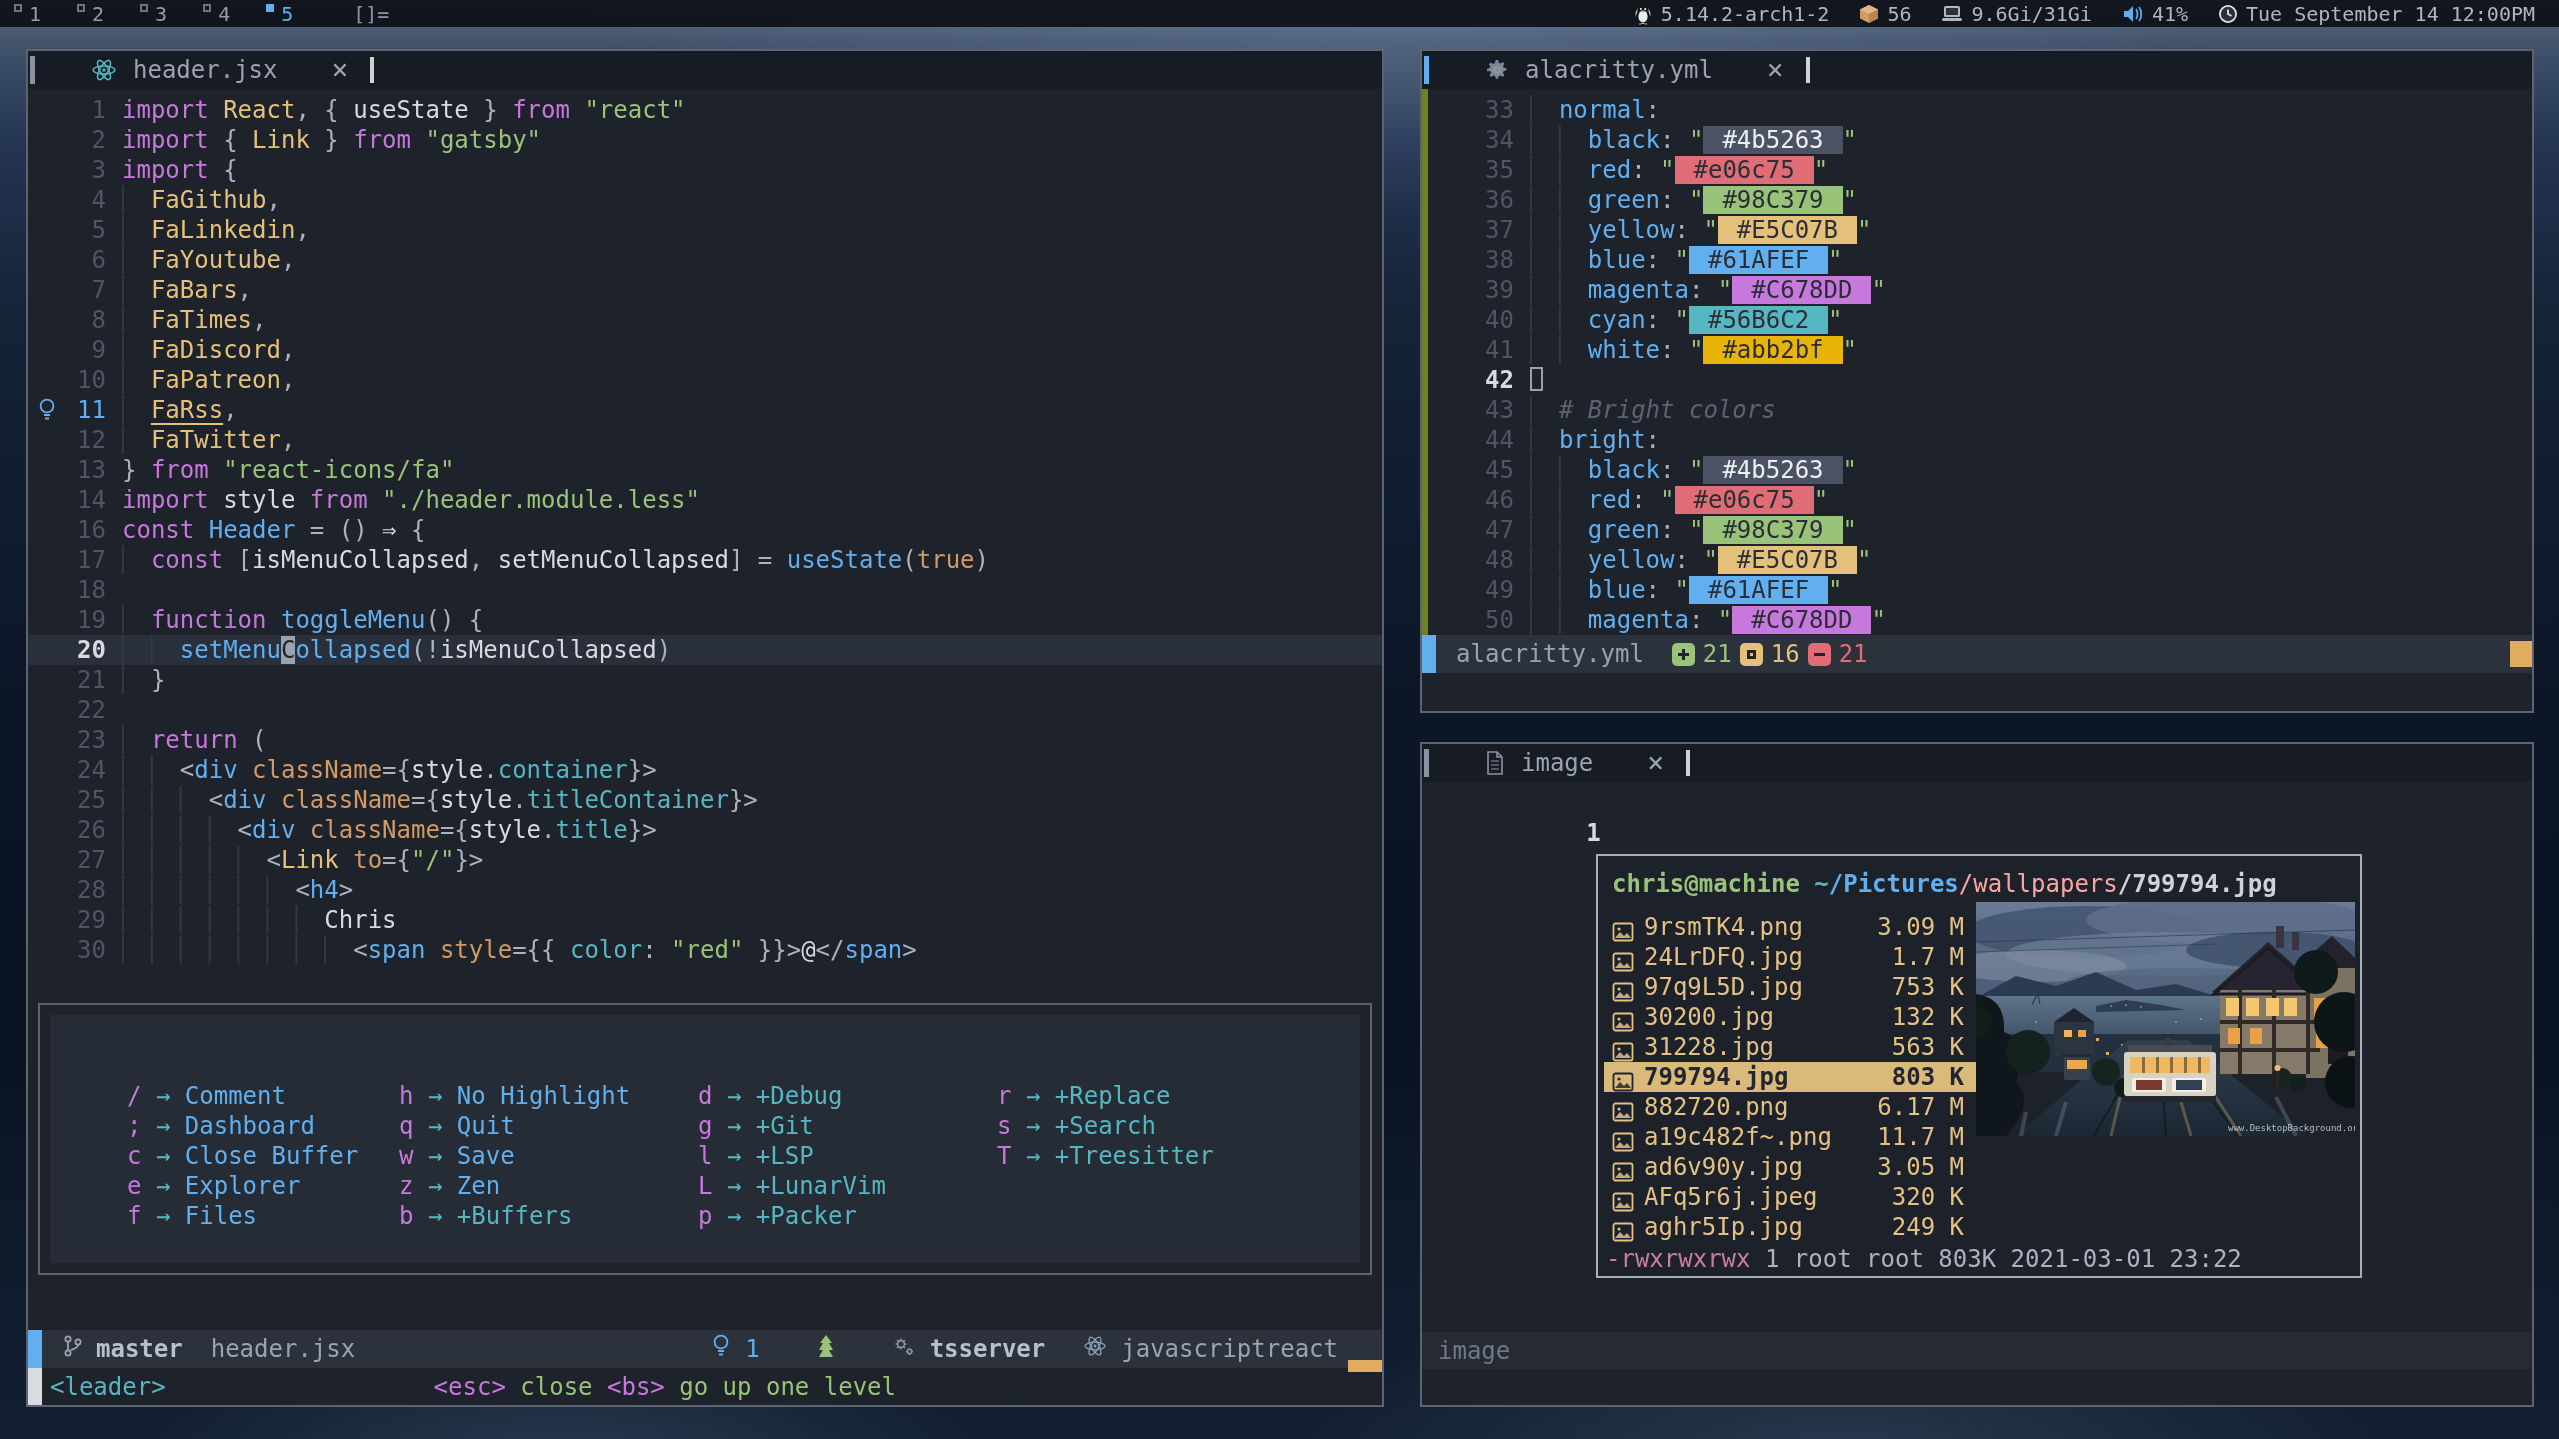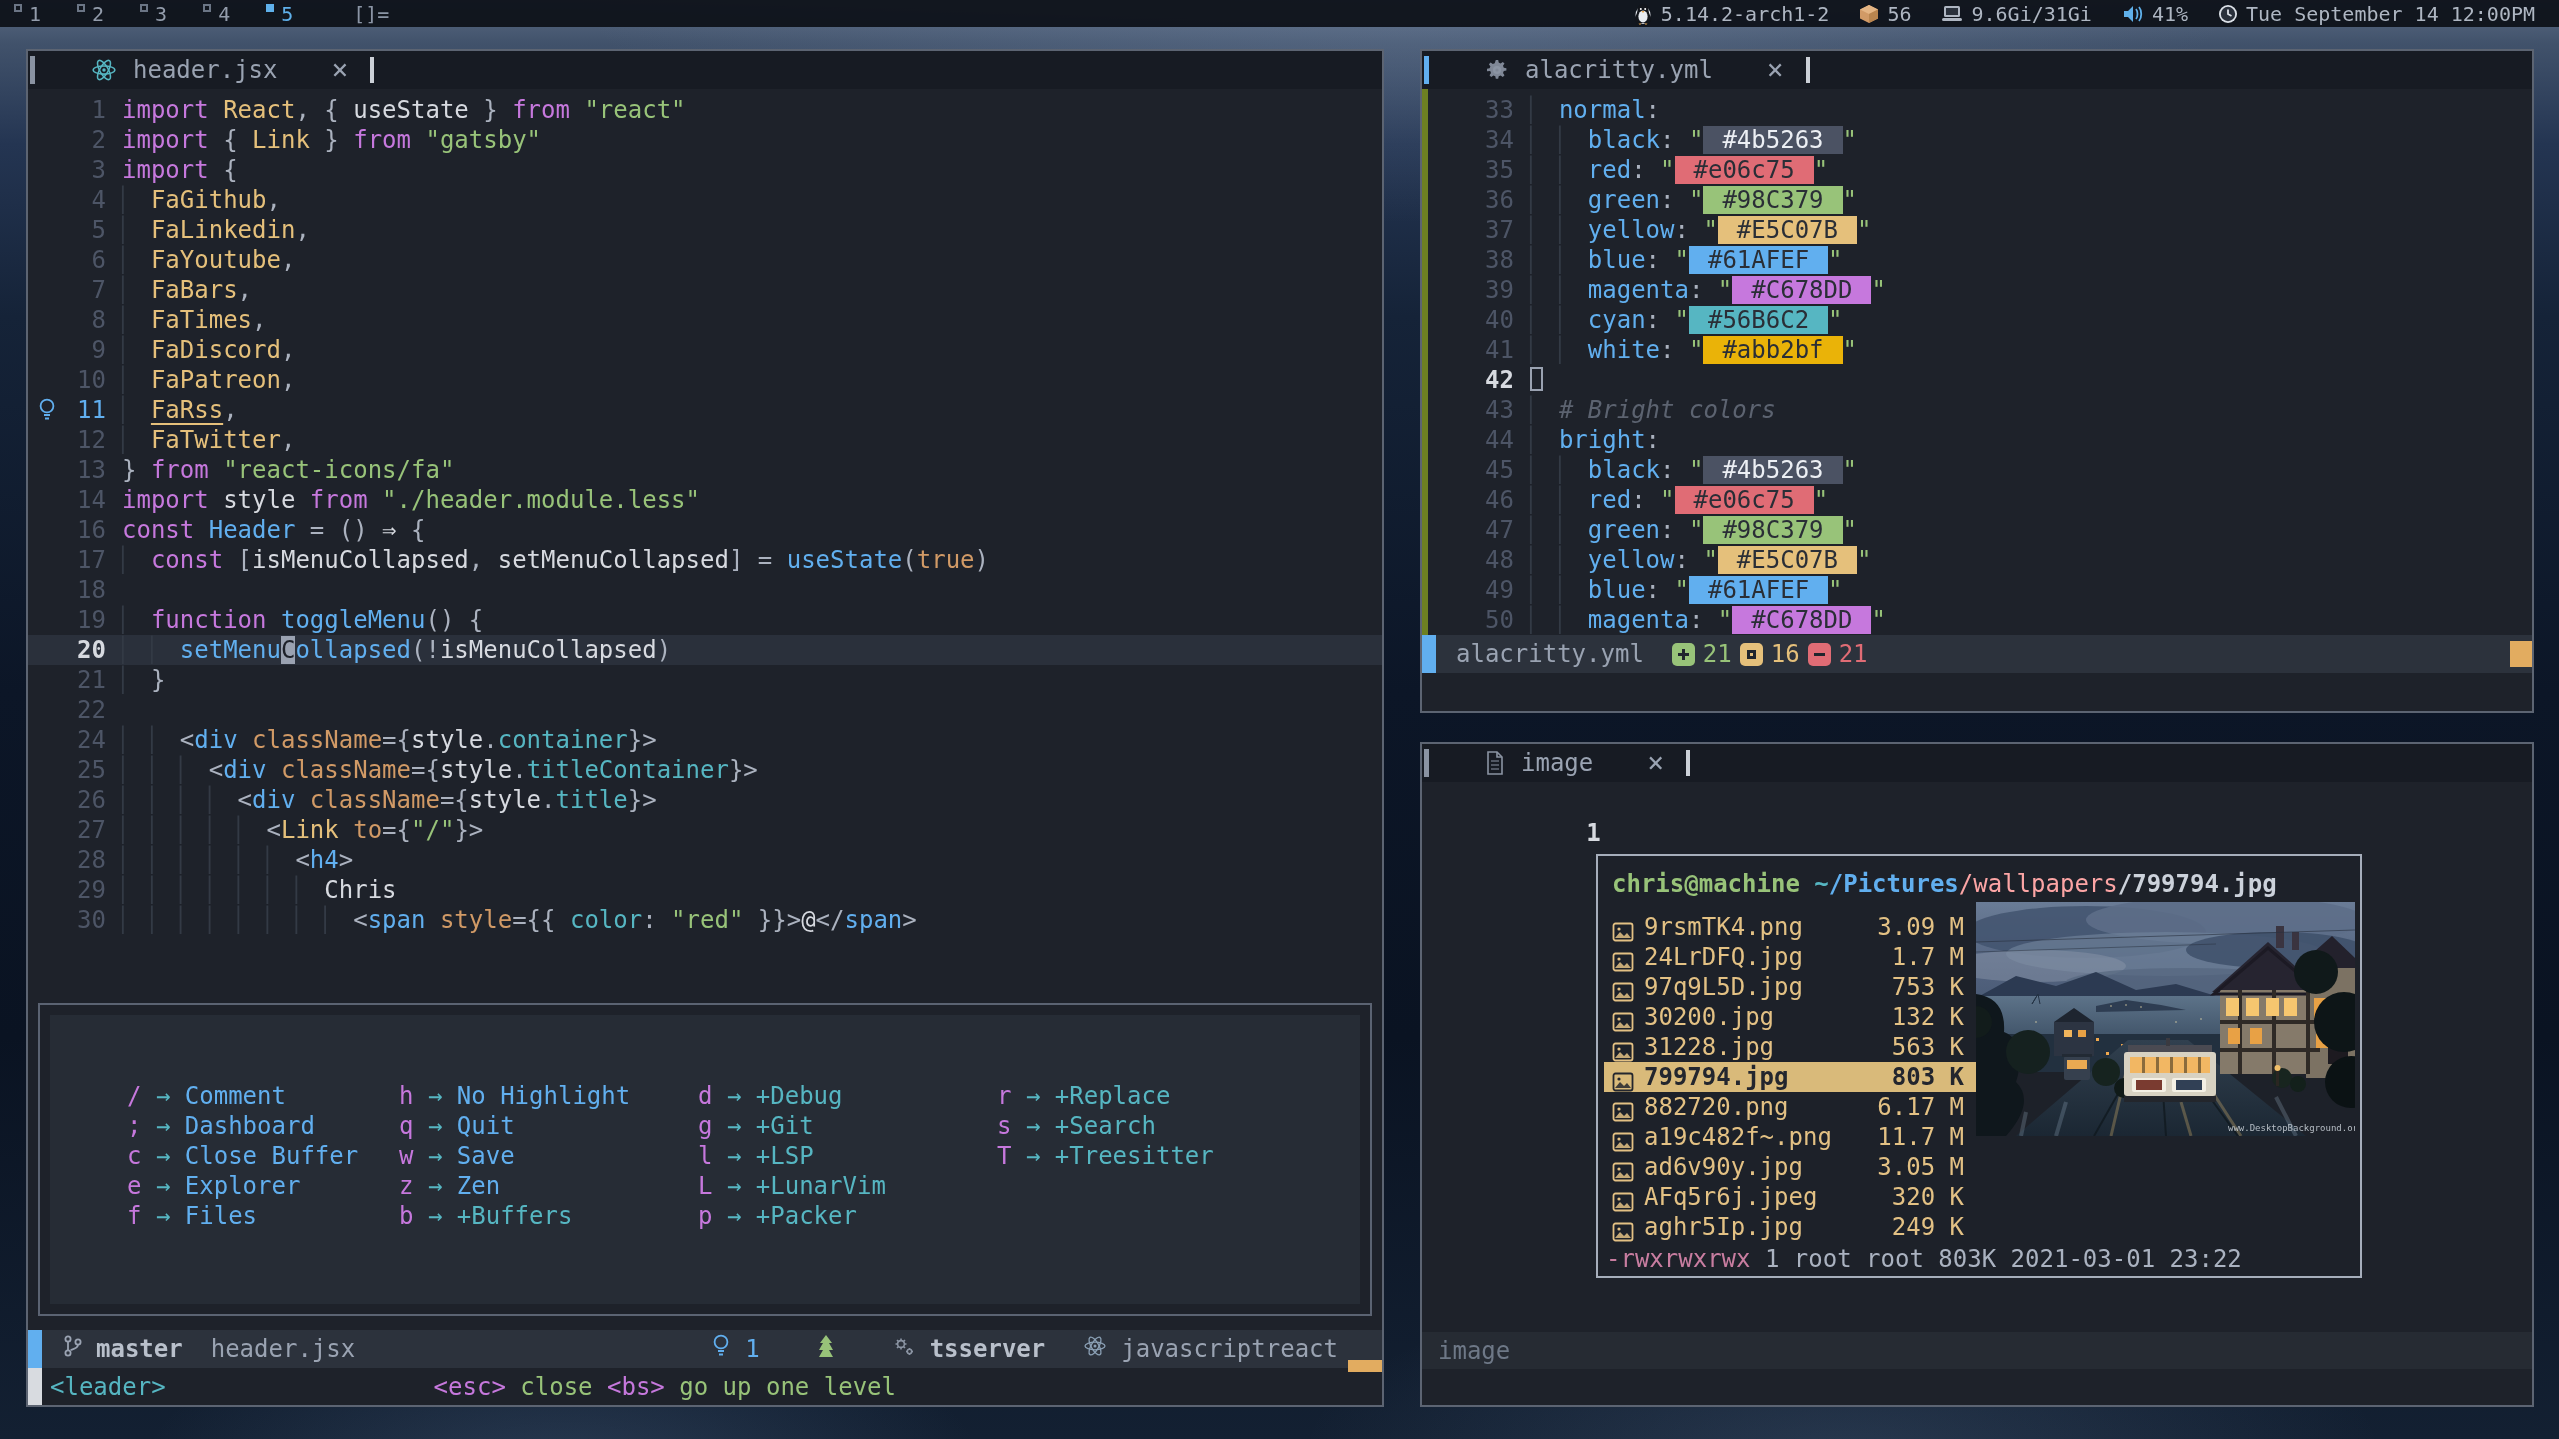"23 ▏ return (" div.crow { html: none -> <div><span>23</span><span>▏ </span><span>return</span><span> (</span></div> }
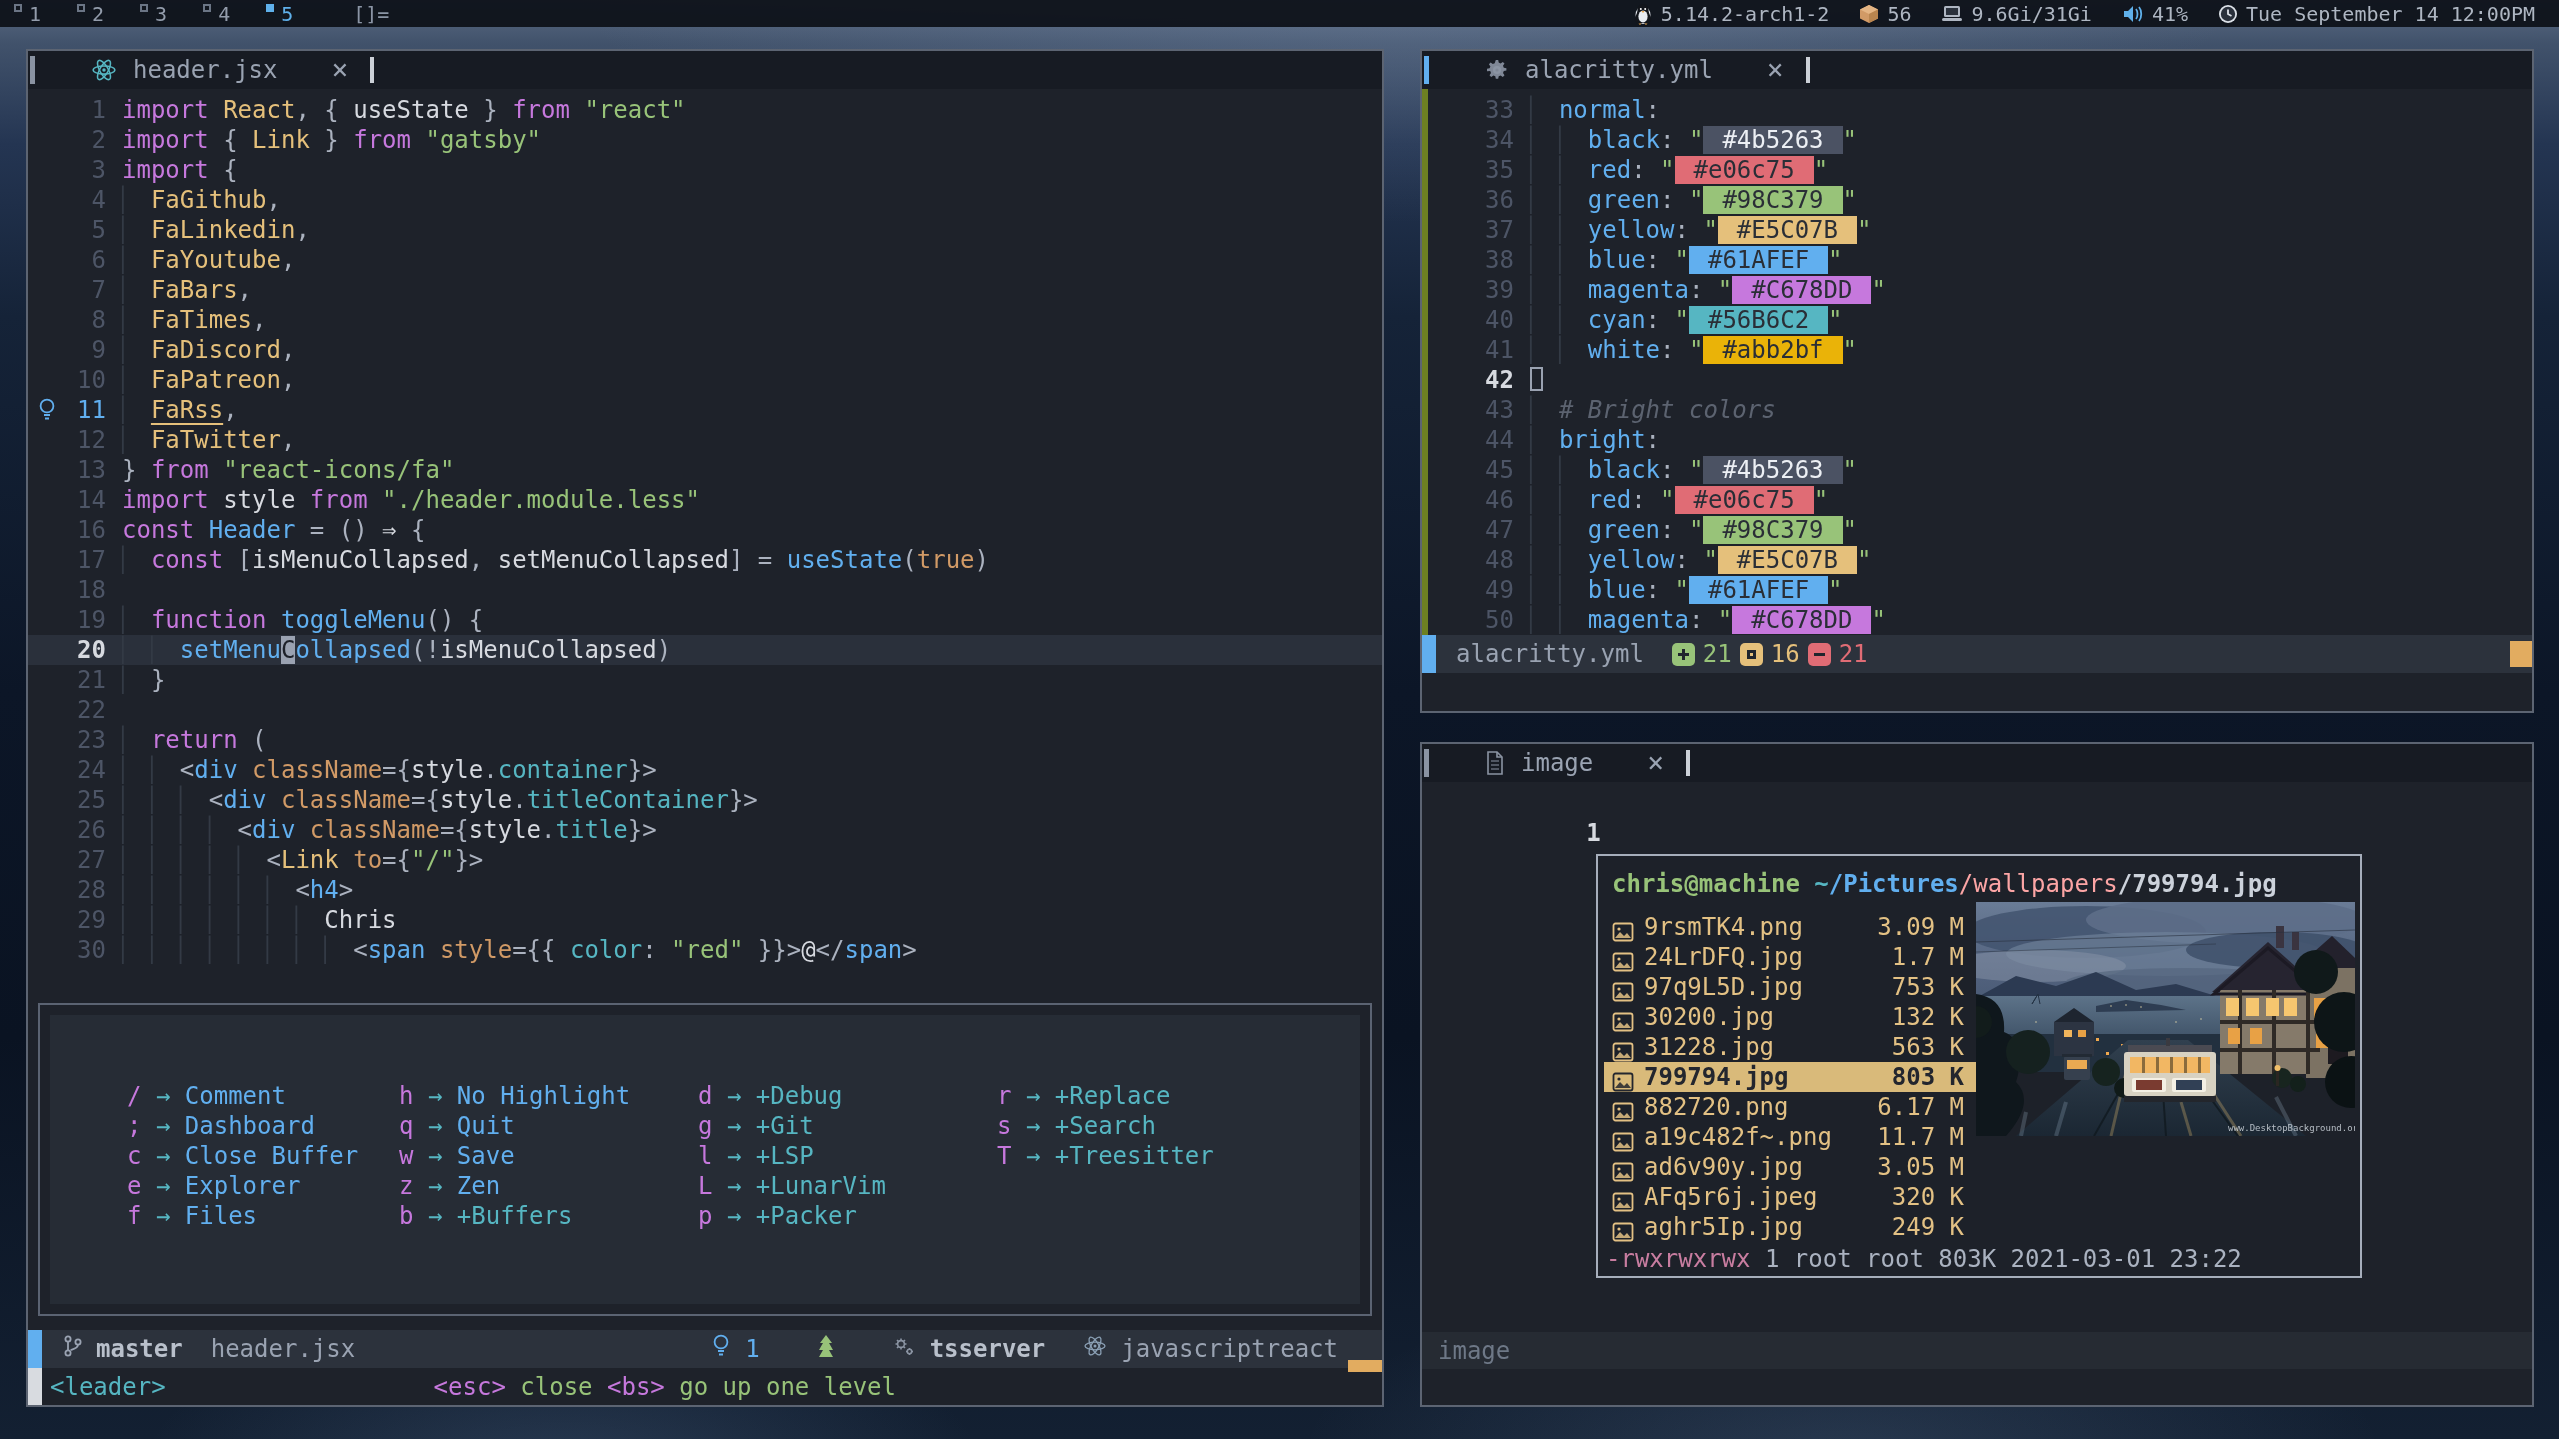"/ → Comment" .whichkey { height: 313px -> 272px }
